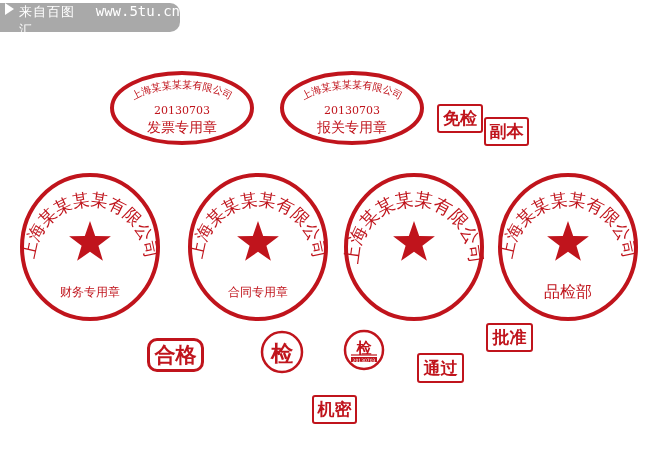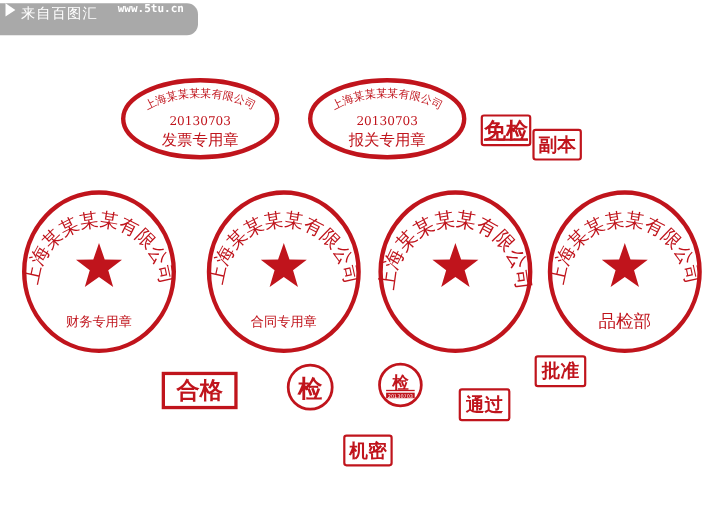"www.5tu.cn" .wm .t2 { font-size: 10px -> 14px; font-weight: bold -> none }
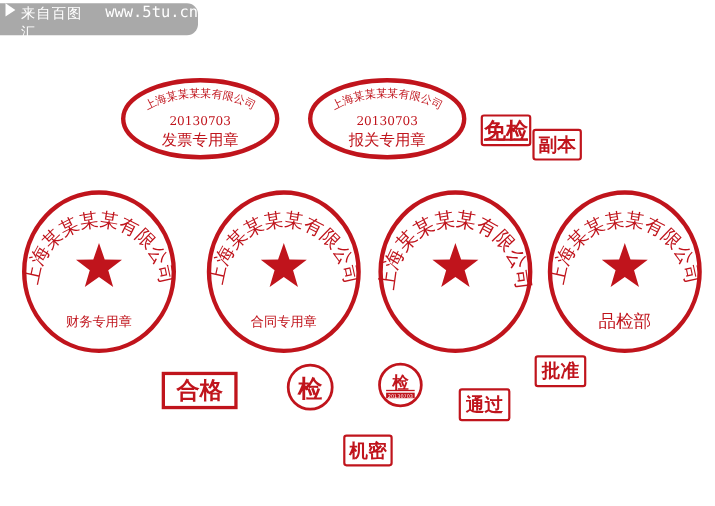"免检" div.box { font-size: 20px -> 17px; text-decoration: underline -> none }
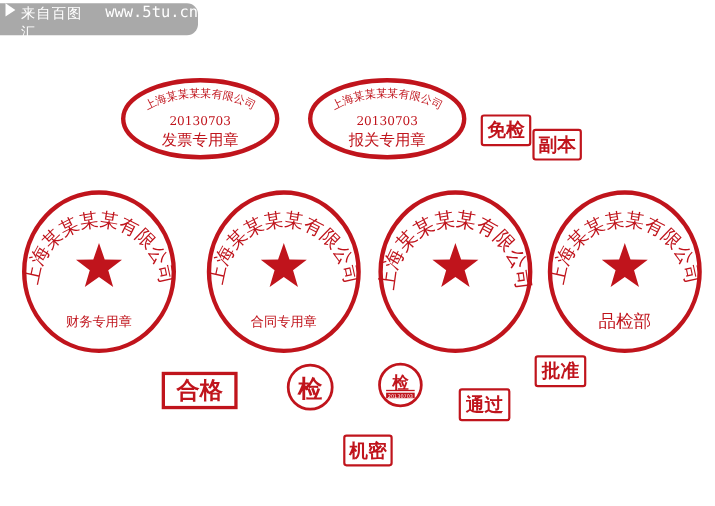"合格" div.box { border-radius: 0 -> 10px; width: 69px -> 57px }
